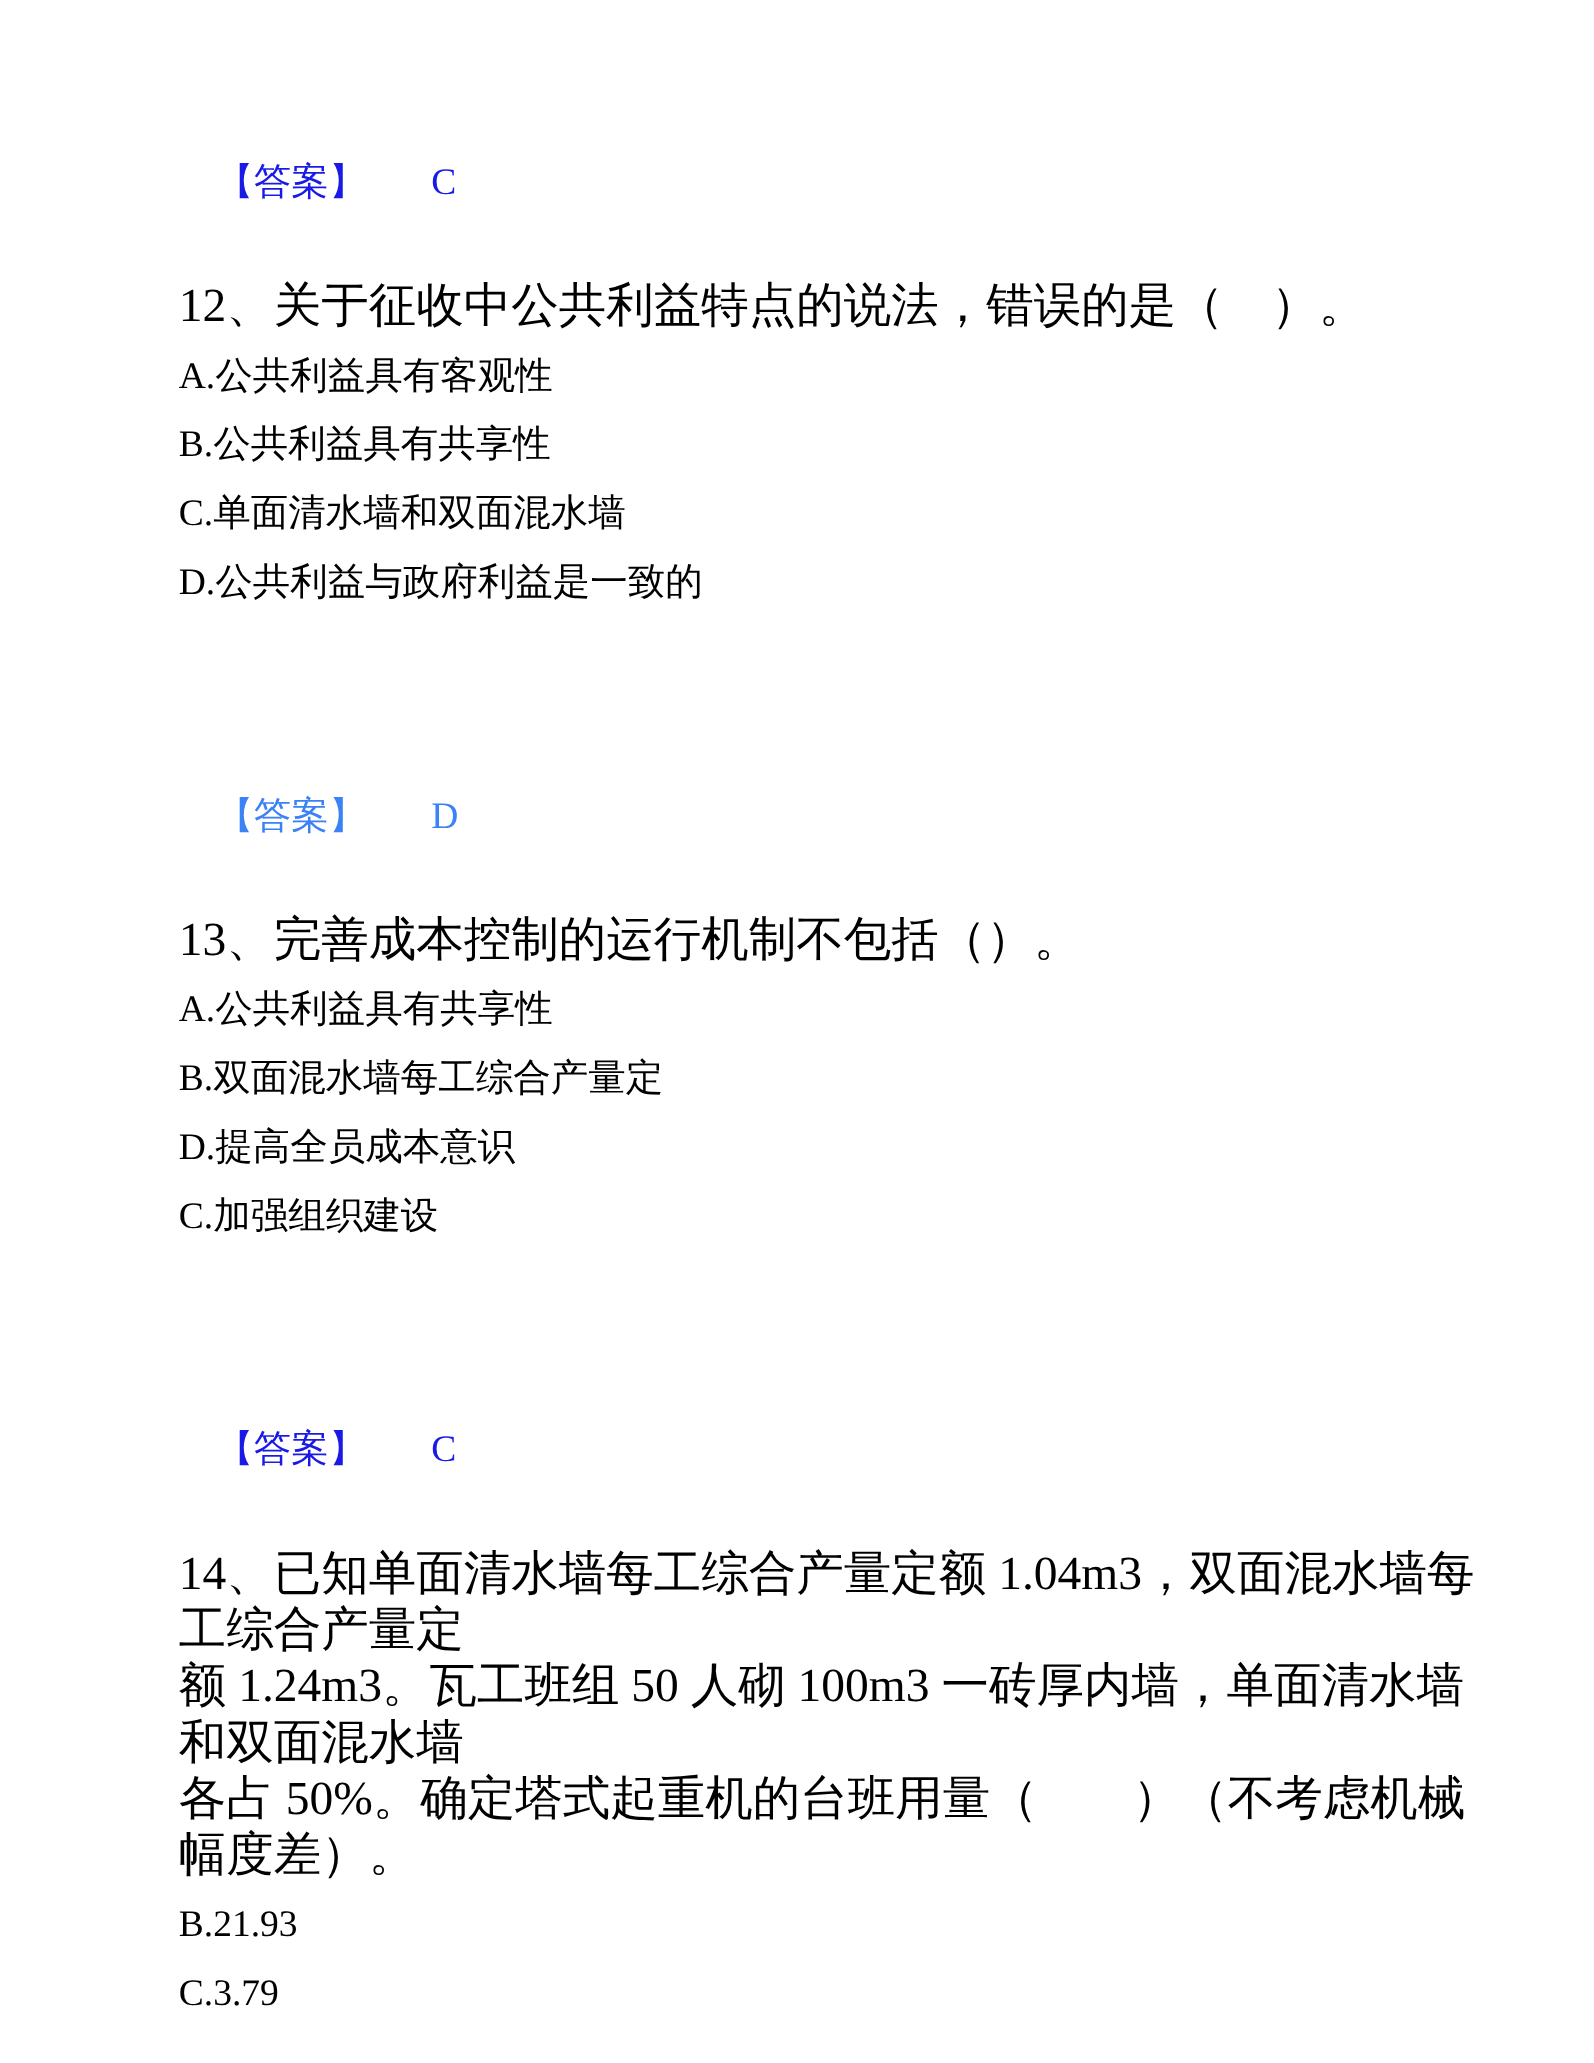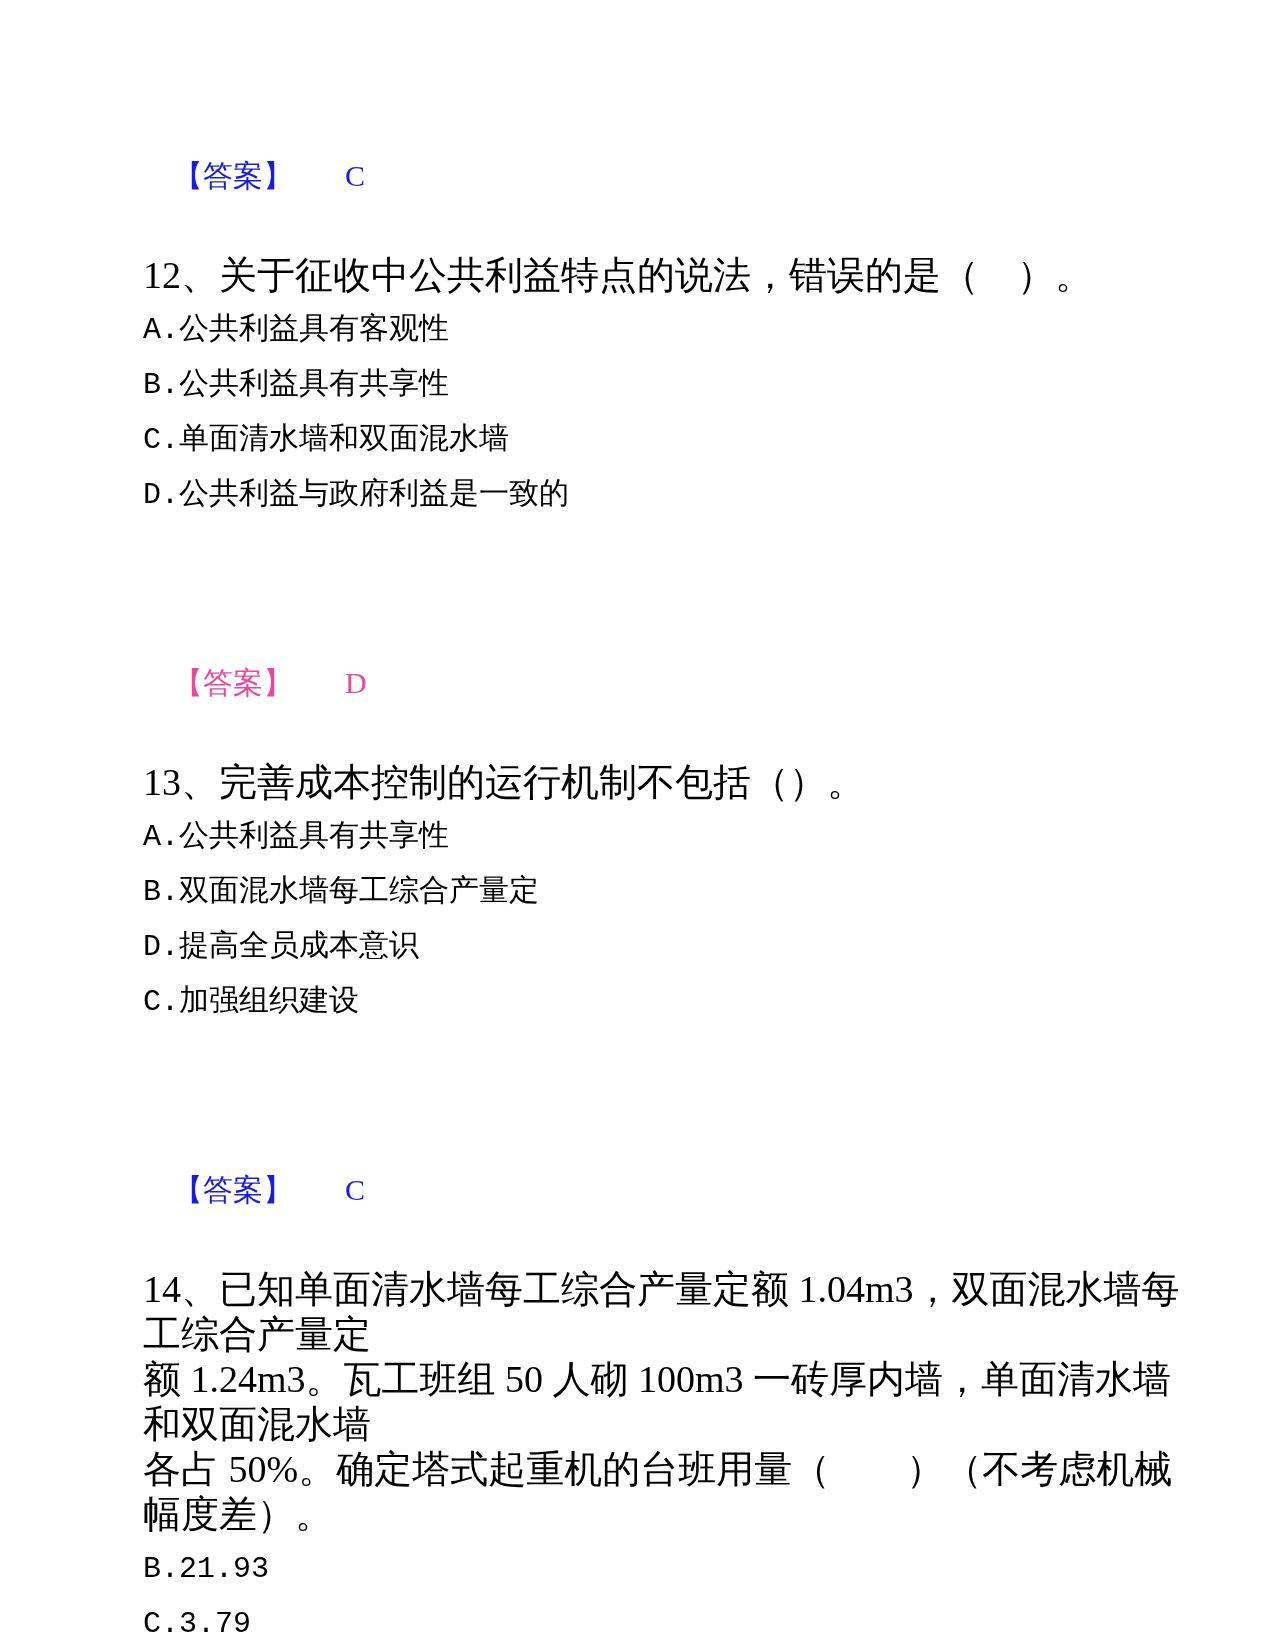"【答案】 C" .page { padding: 108px 95px 0 143px -> 78px 95px 0 143px }
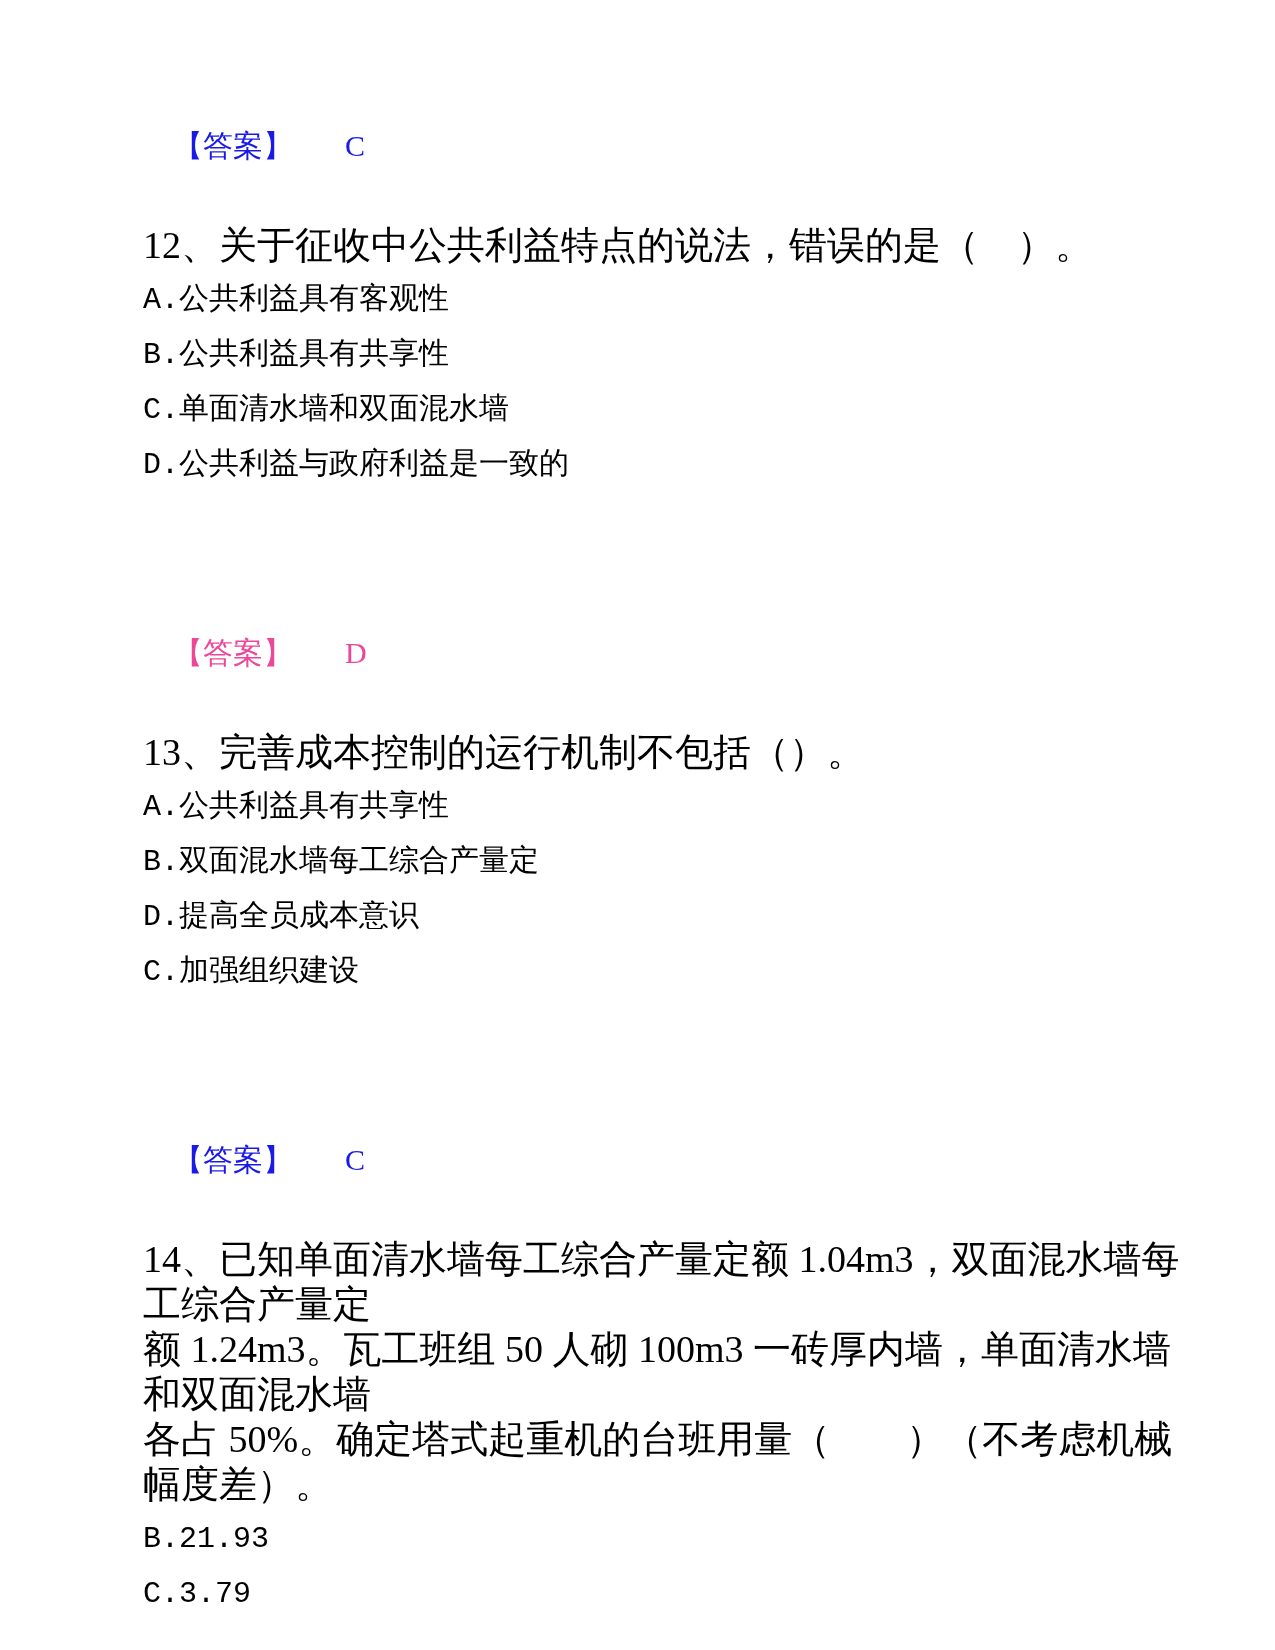"A.公共利益具有客观性" .line { font-family: Liberation Mono, monospace -> none }
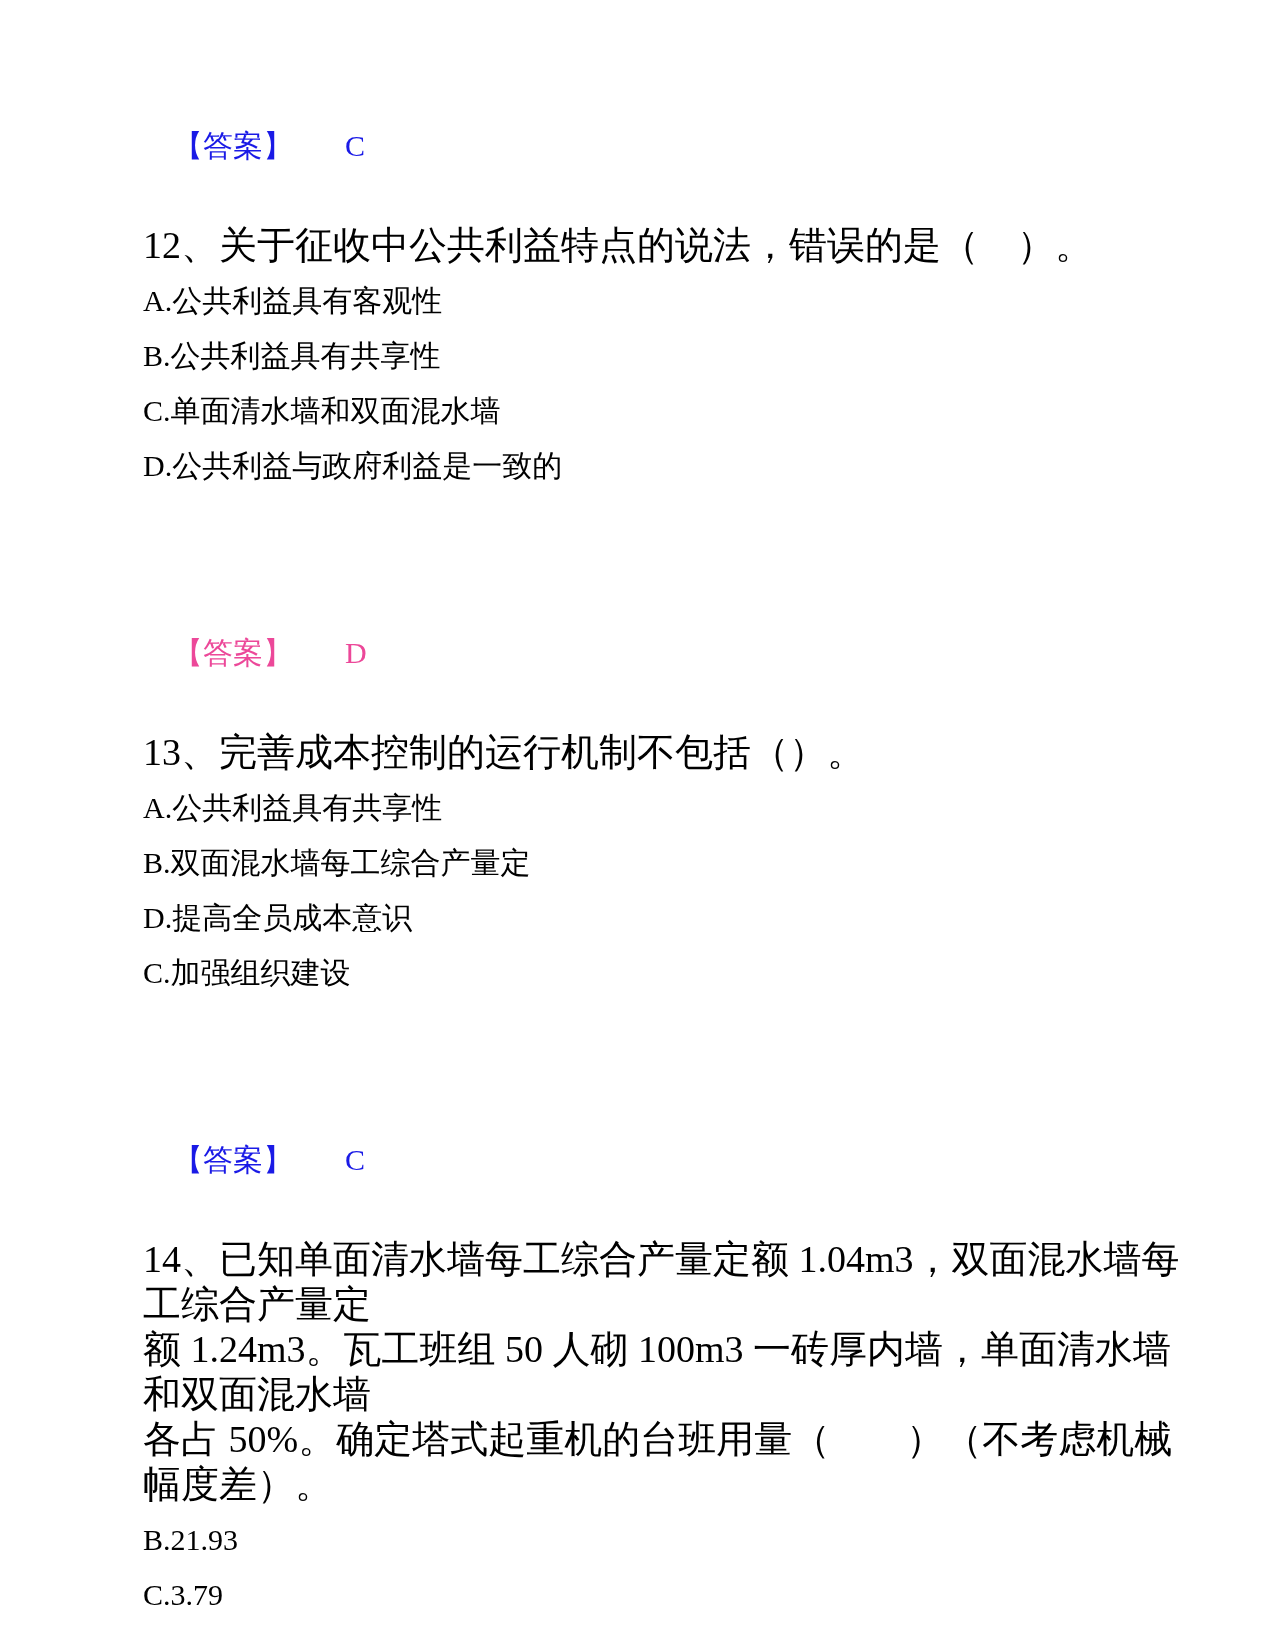"【答案】 D" div.answer-line { color: #ec4899 -> #3b82f6 }
